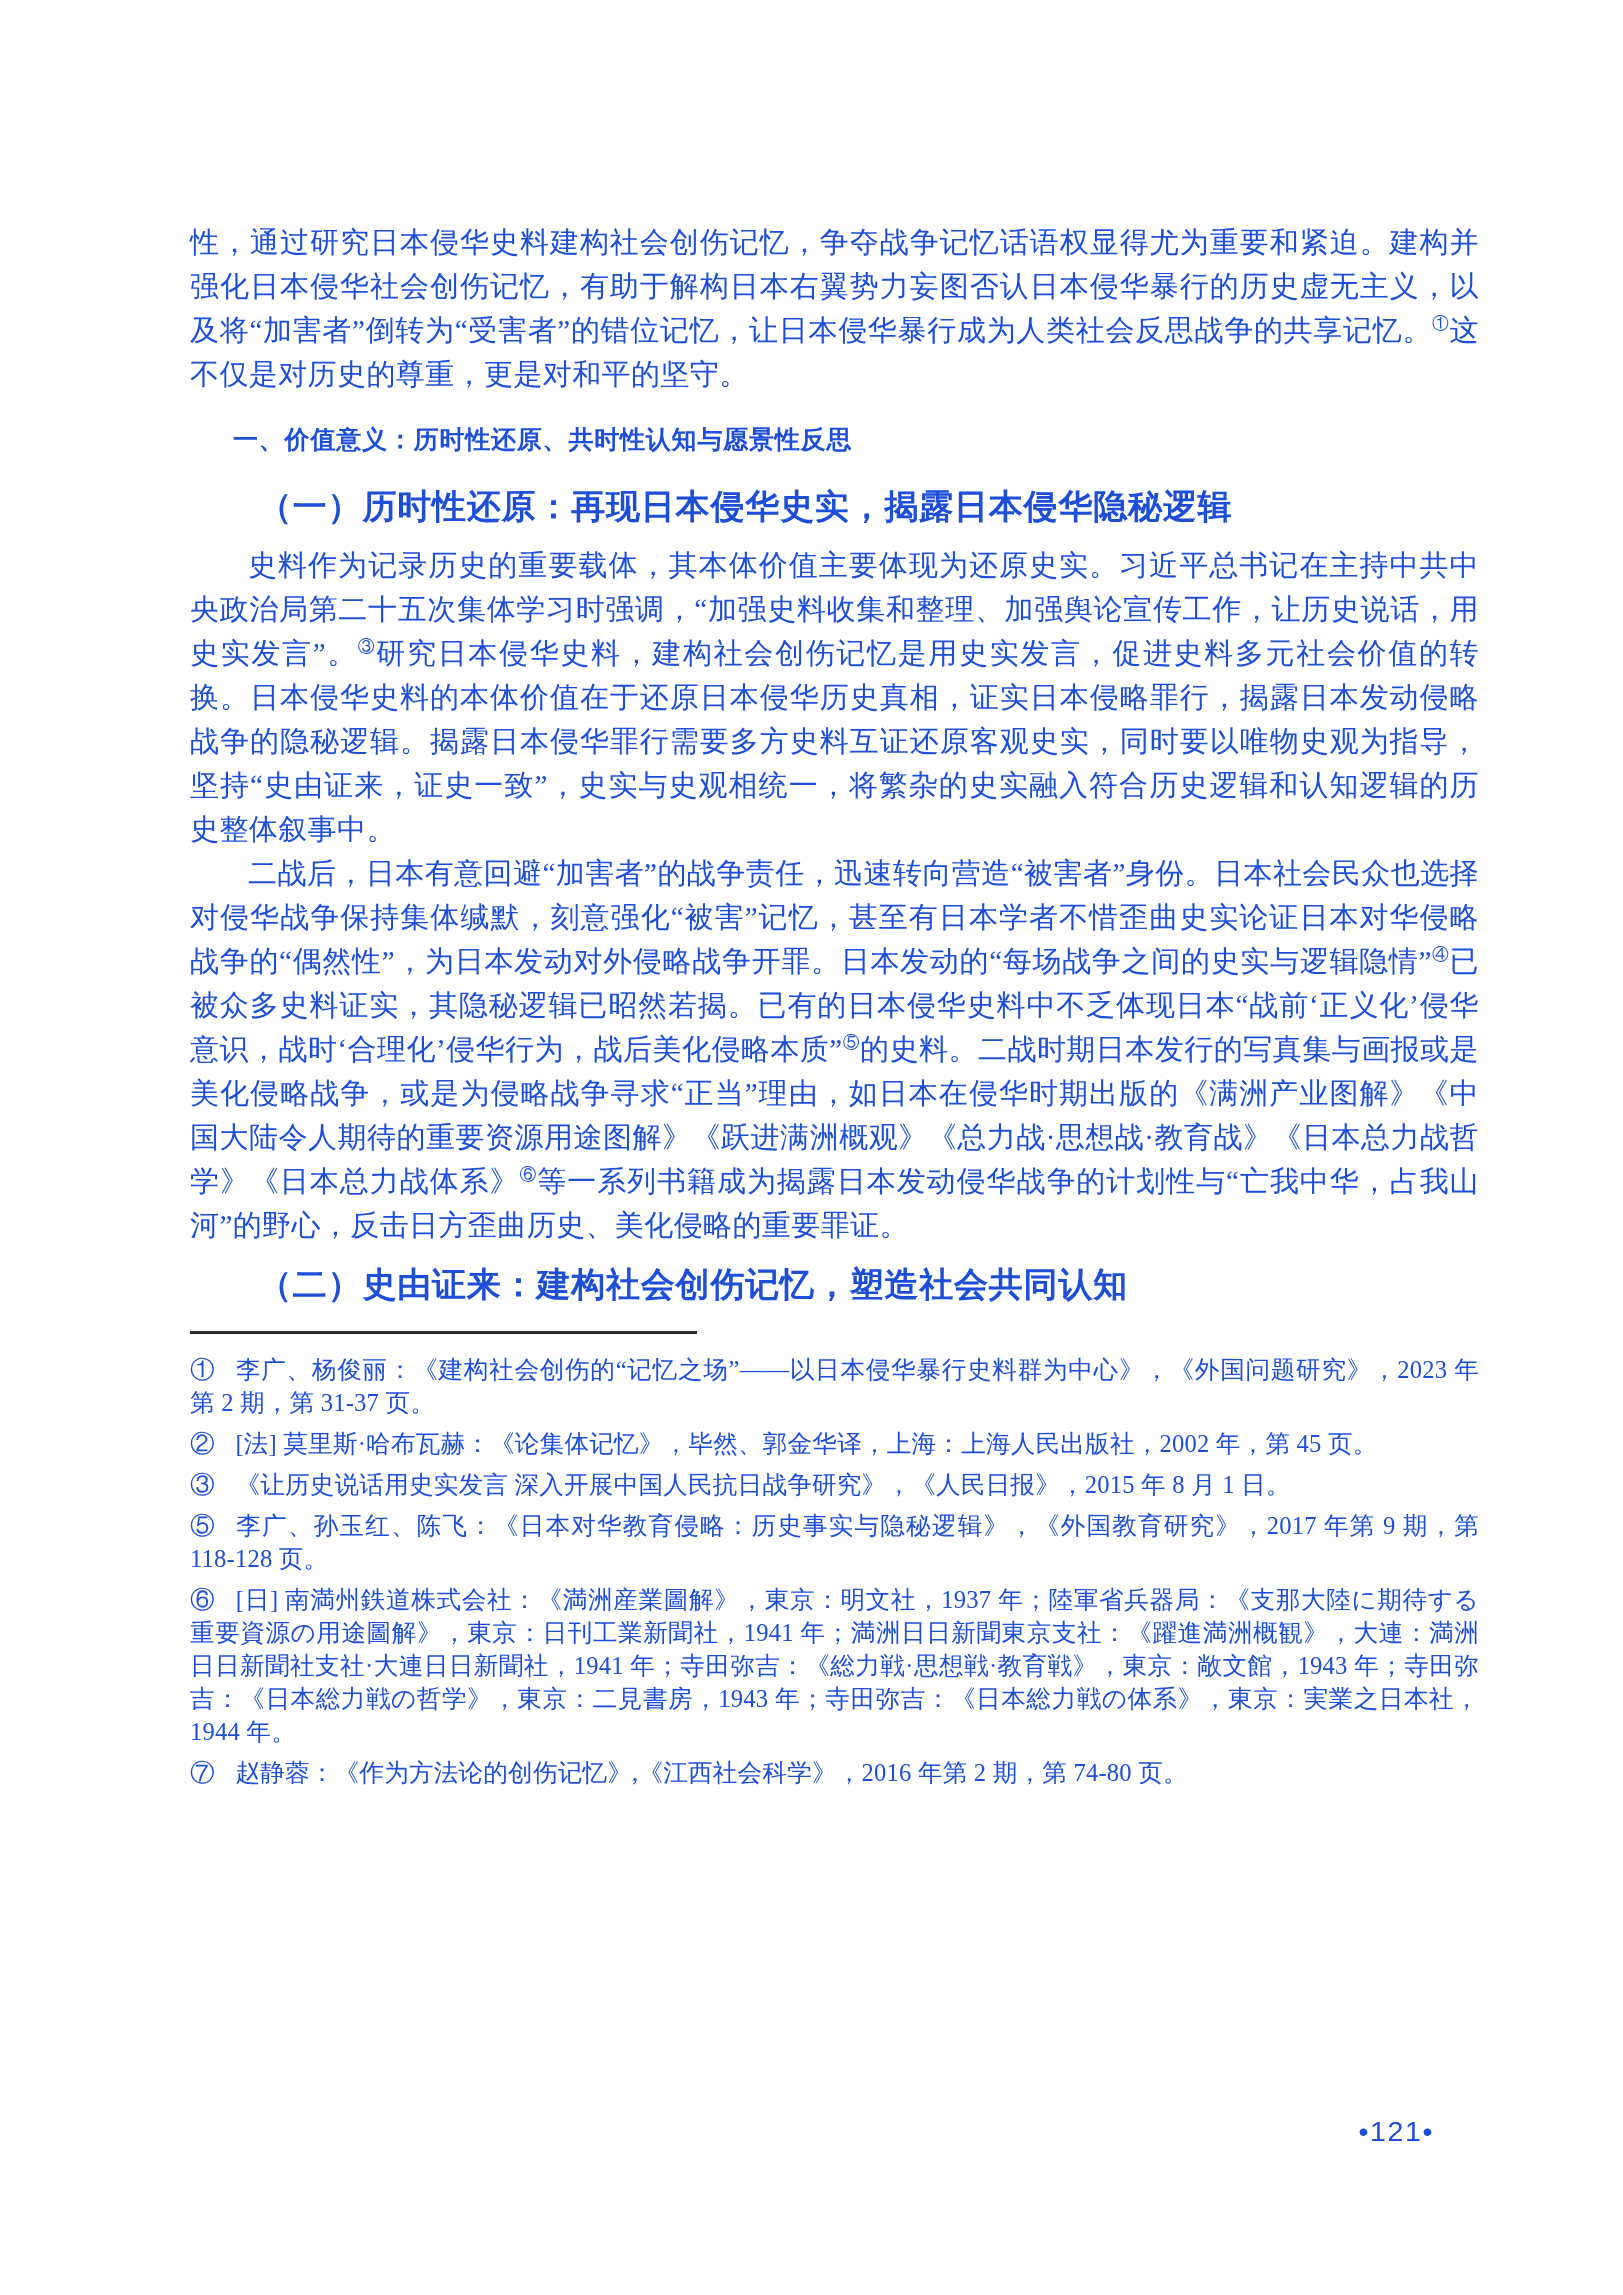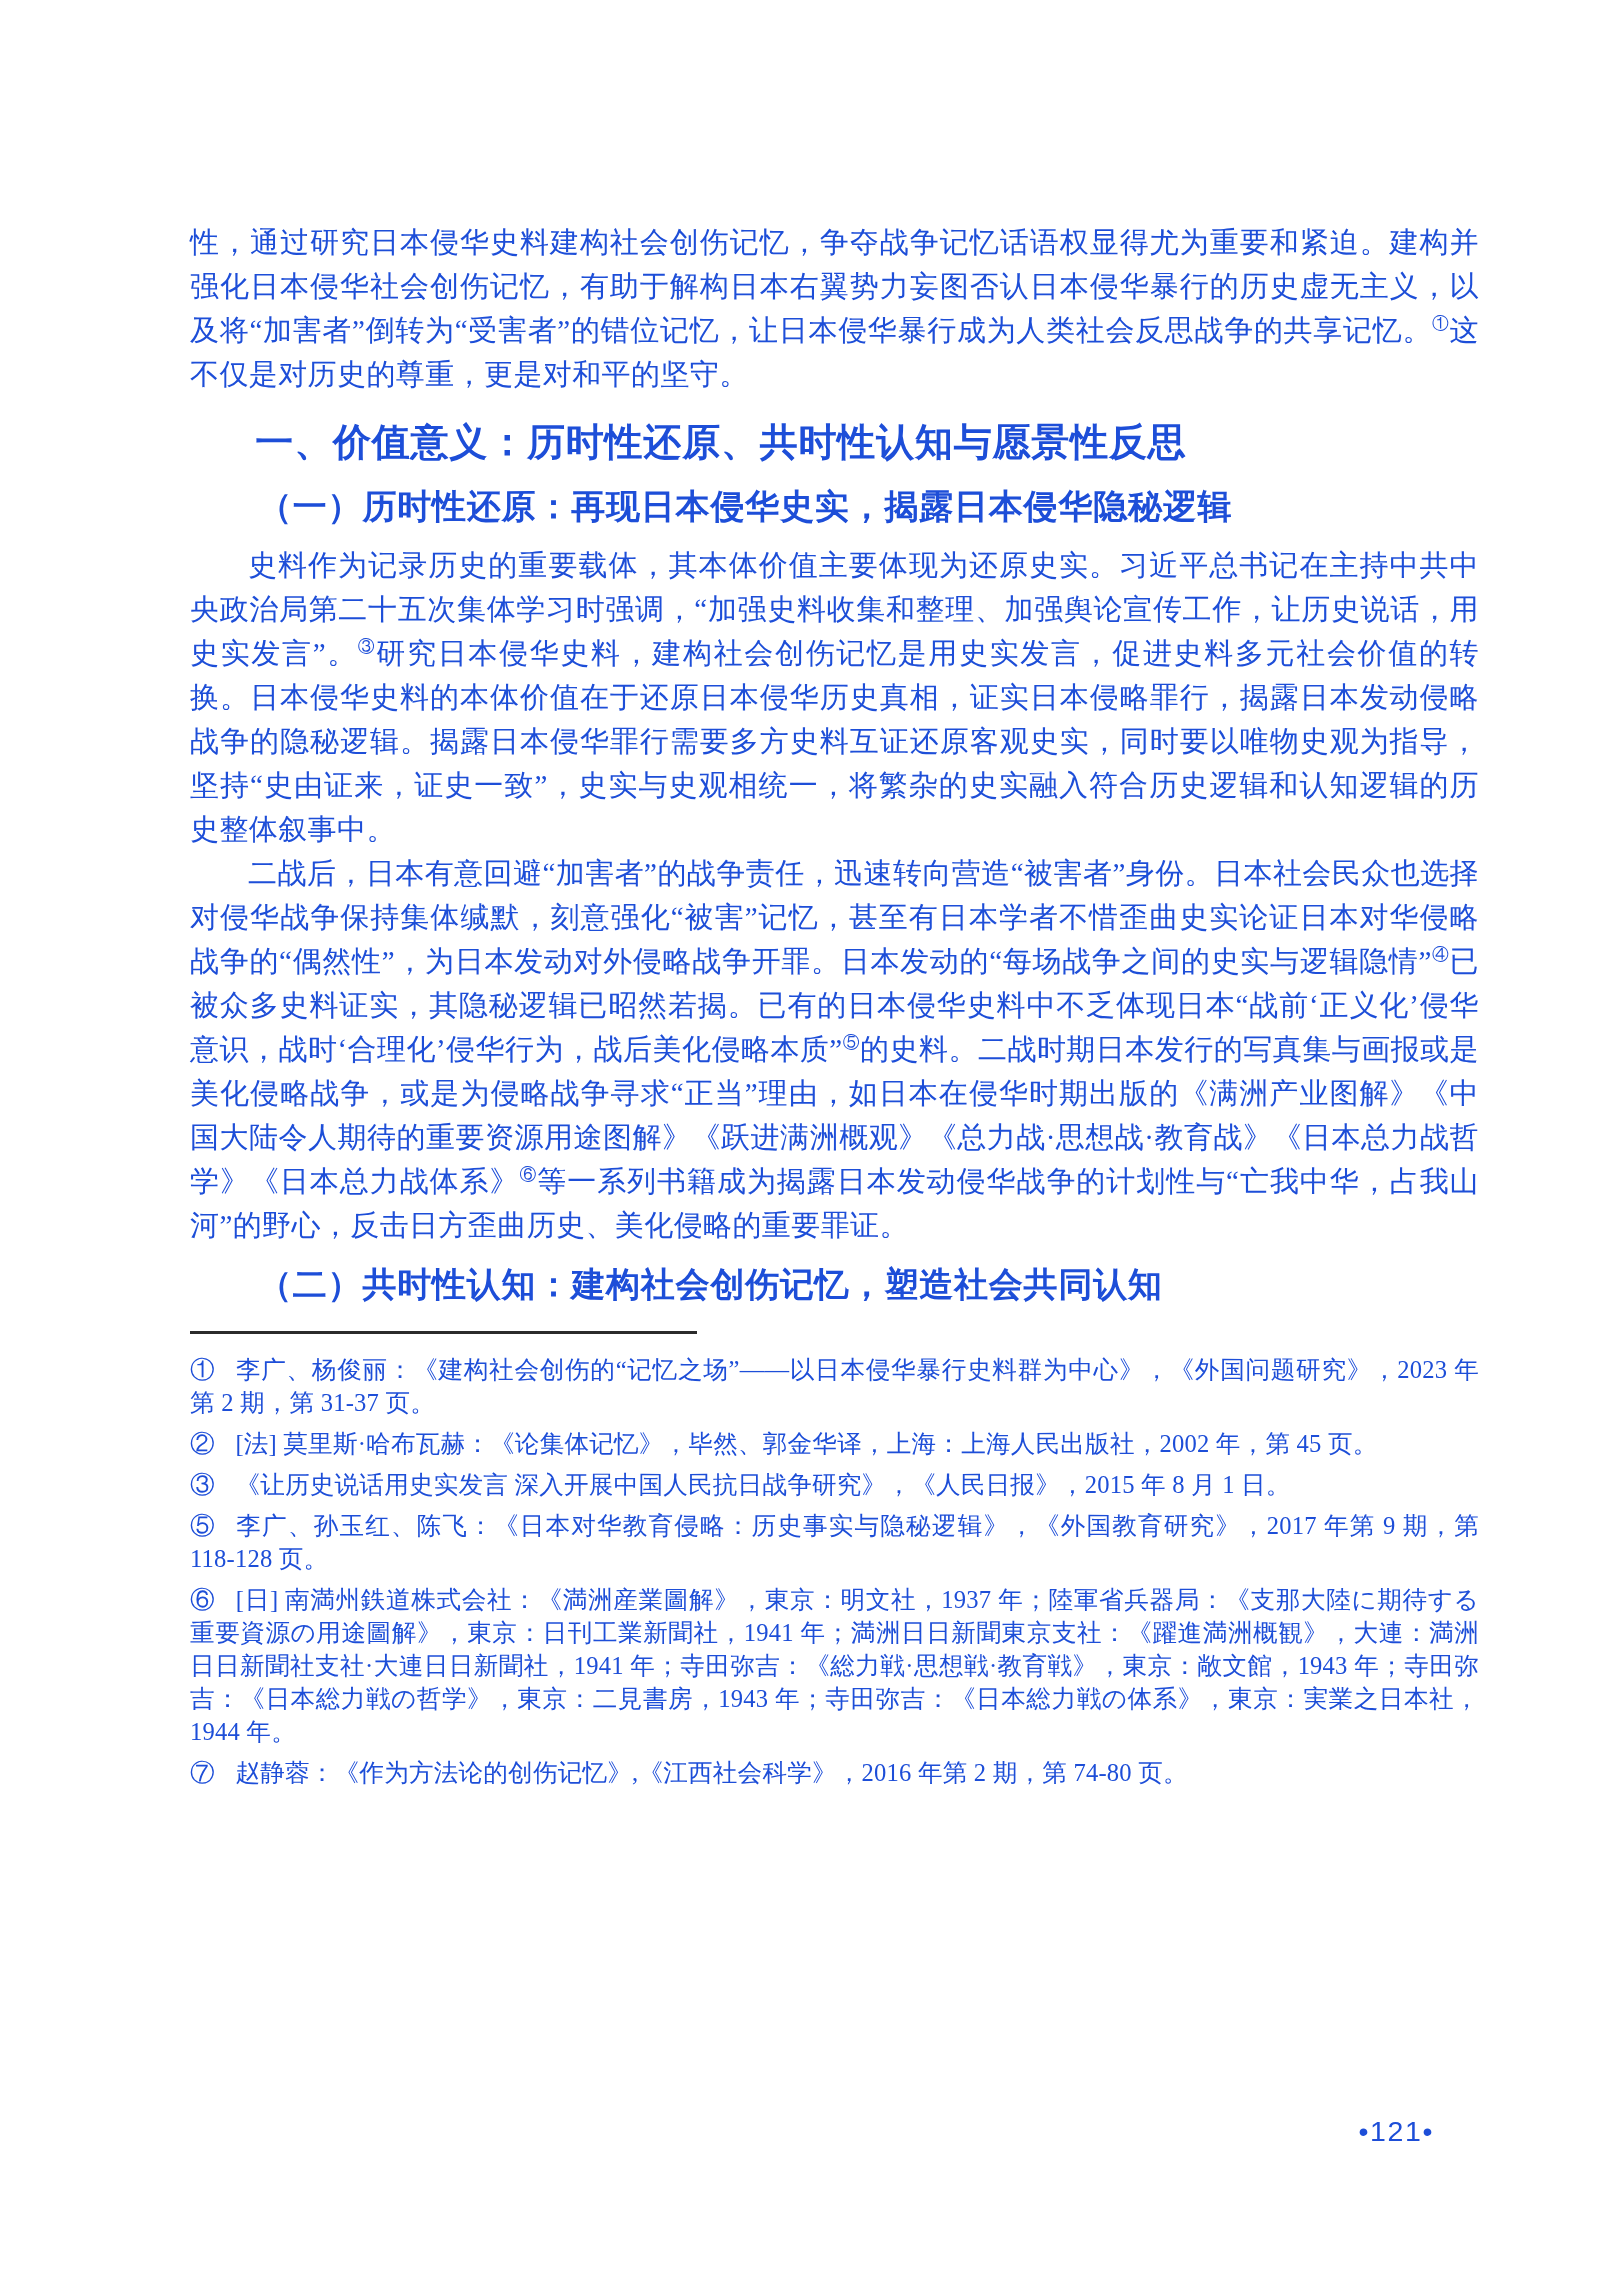"一、价值意义：历时性还原、共时性认知与愿景性反思" .h1 { font-family: Liberation Serif, serif -> Liberation Mono, monospace; font-size: 38px -> 25px }
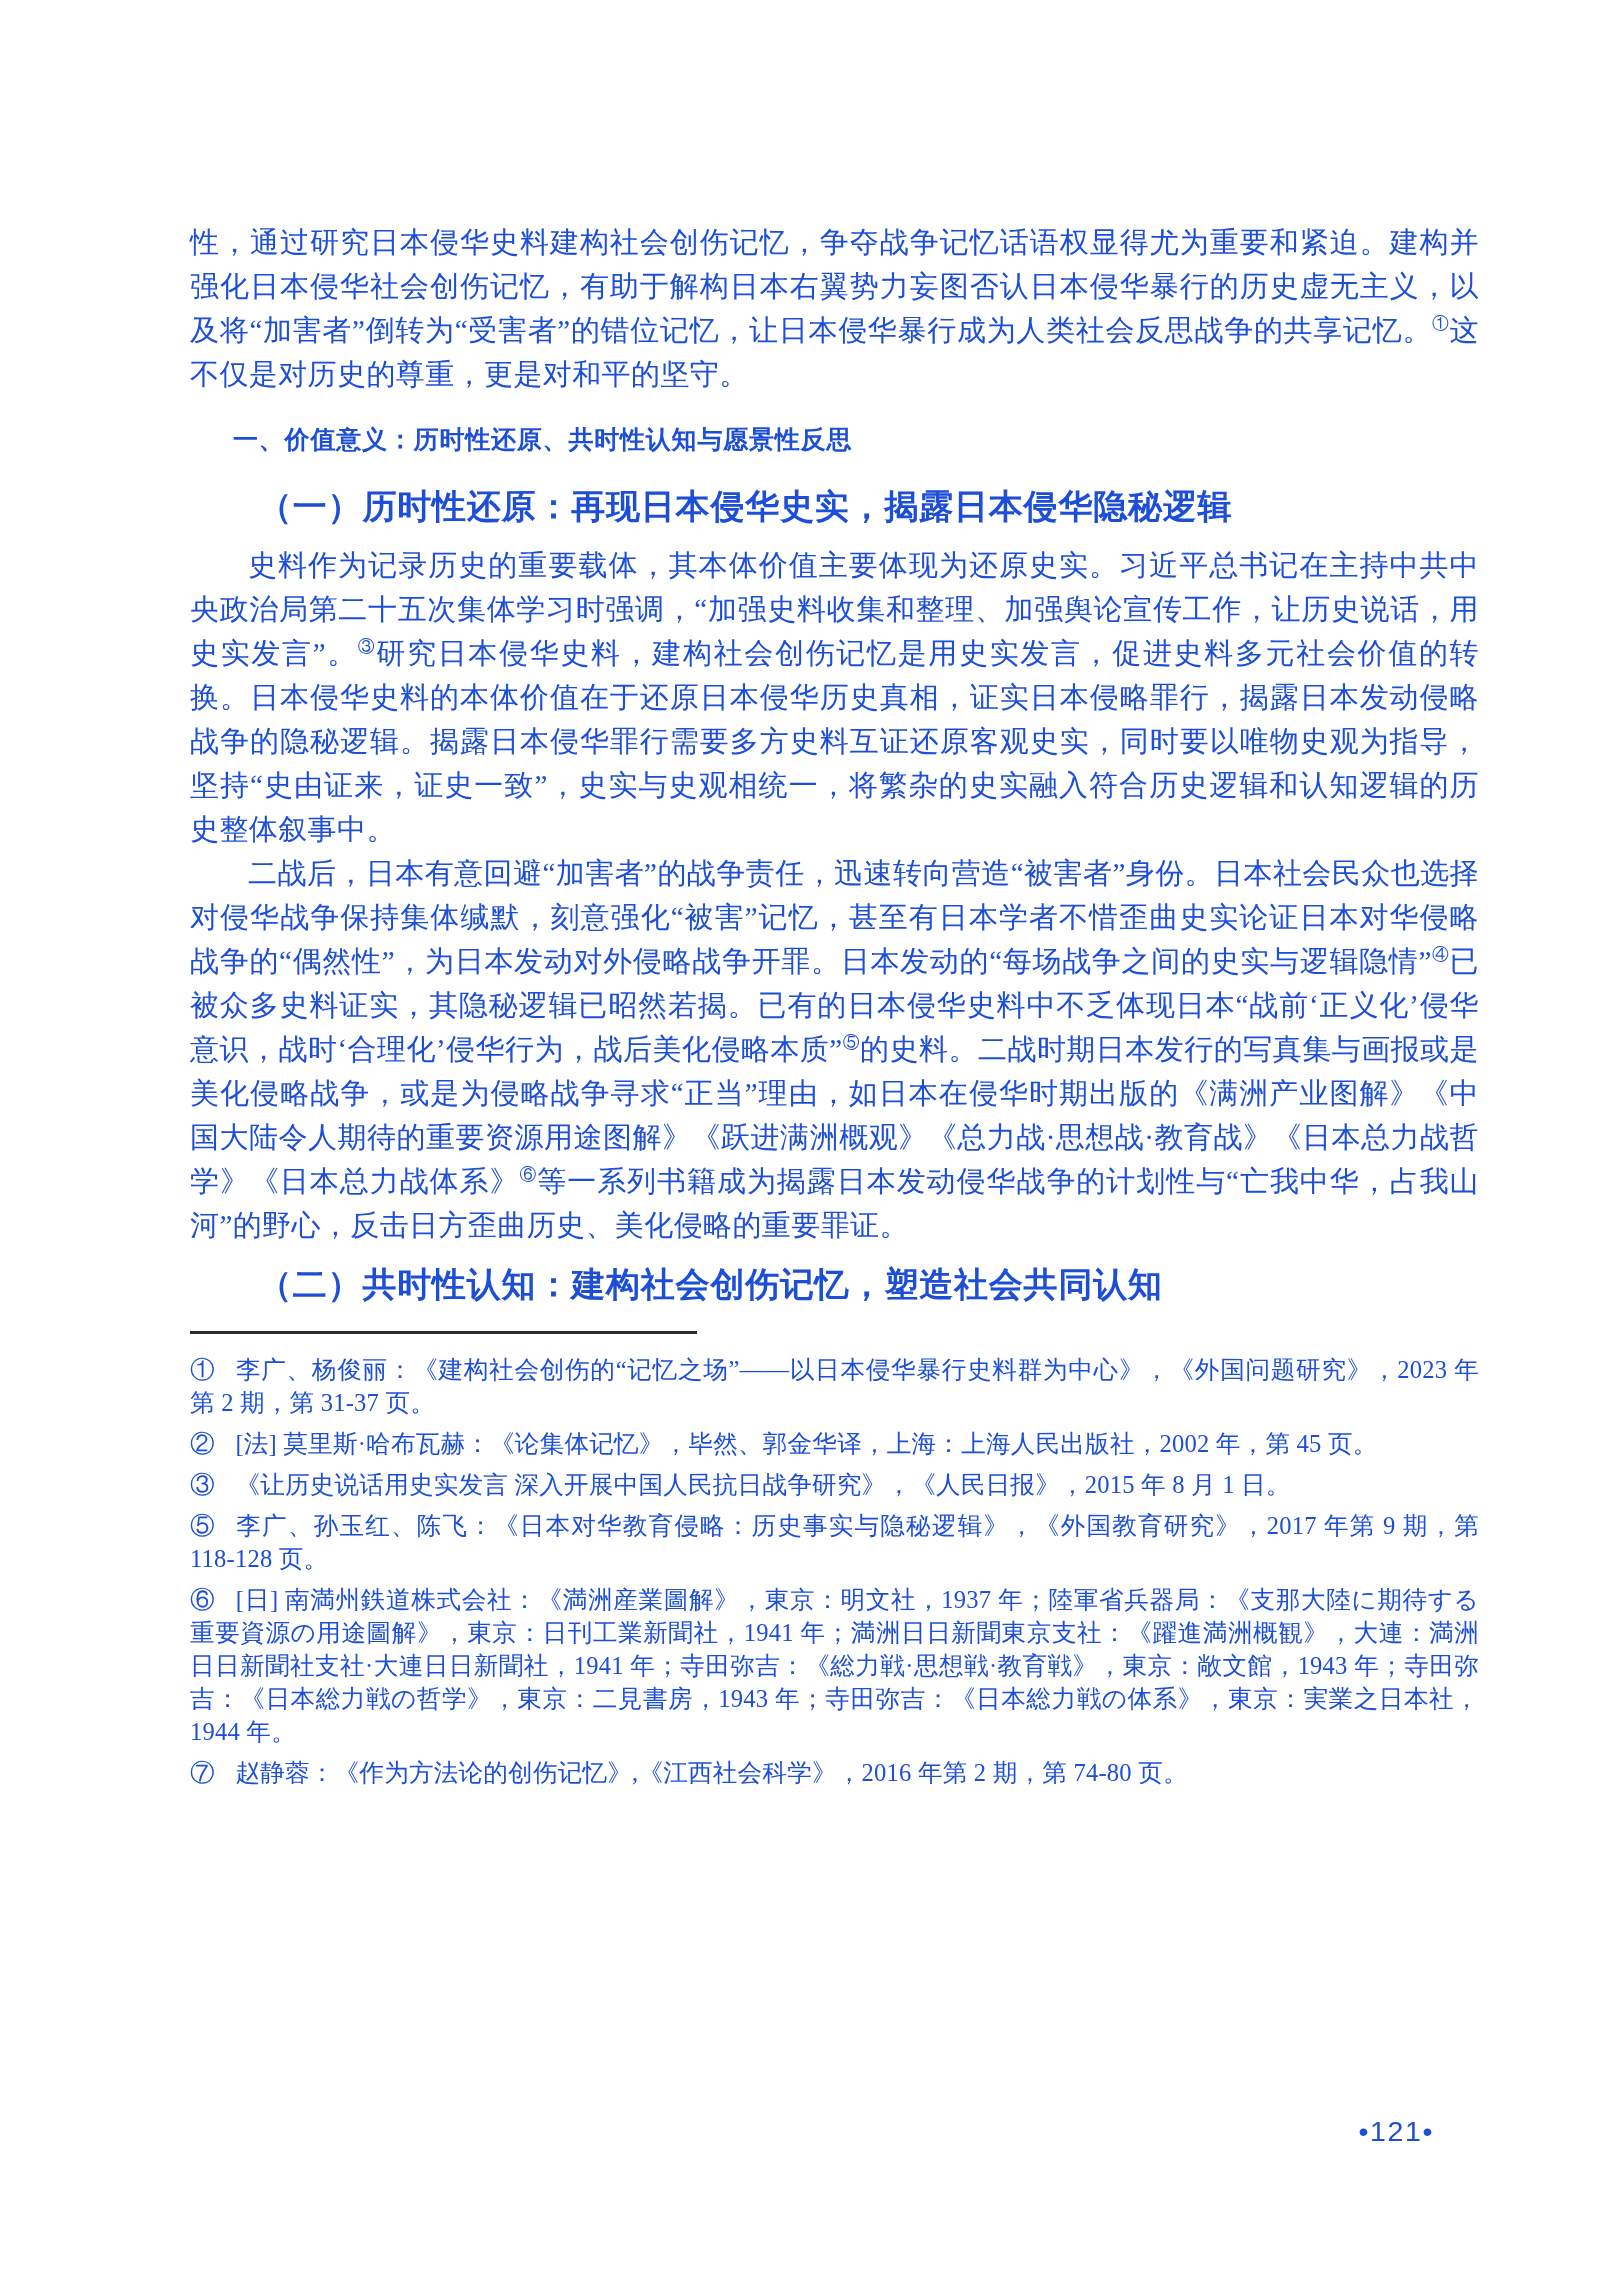"（二）共时性认知：建构社会创伤记忆，塑造社会共同认知" h2.h2 { text: 共时性认知 -> 史由证来 }
